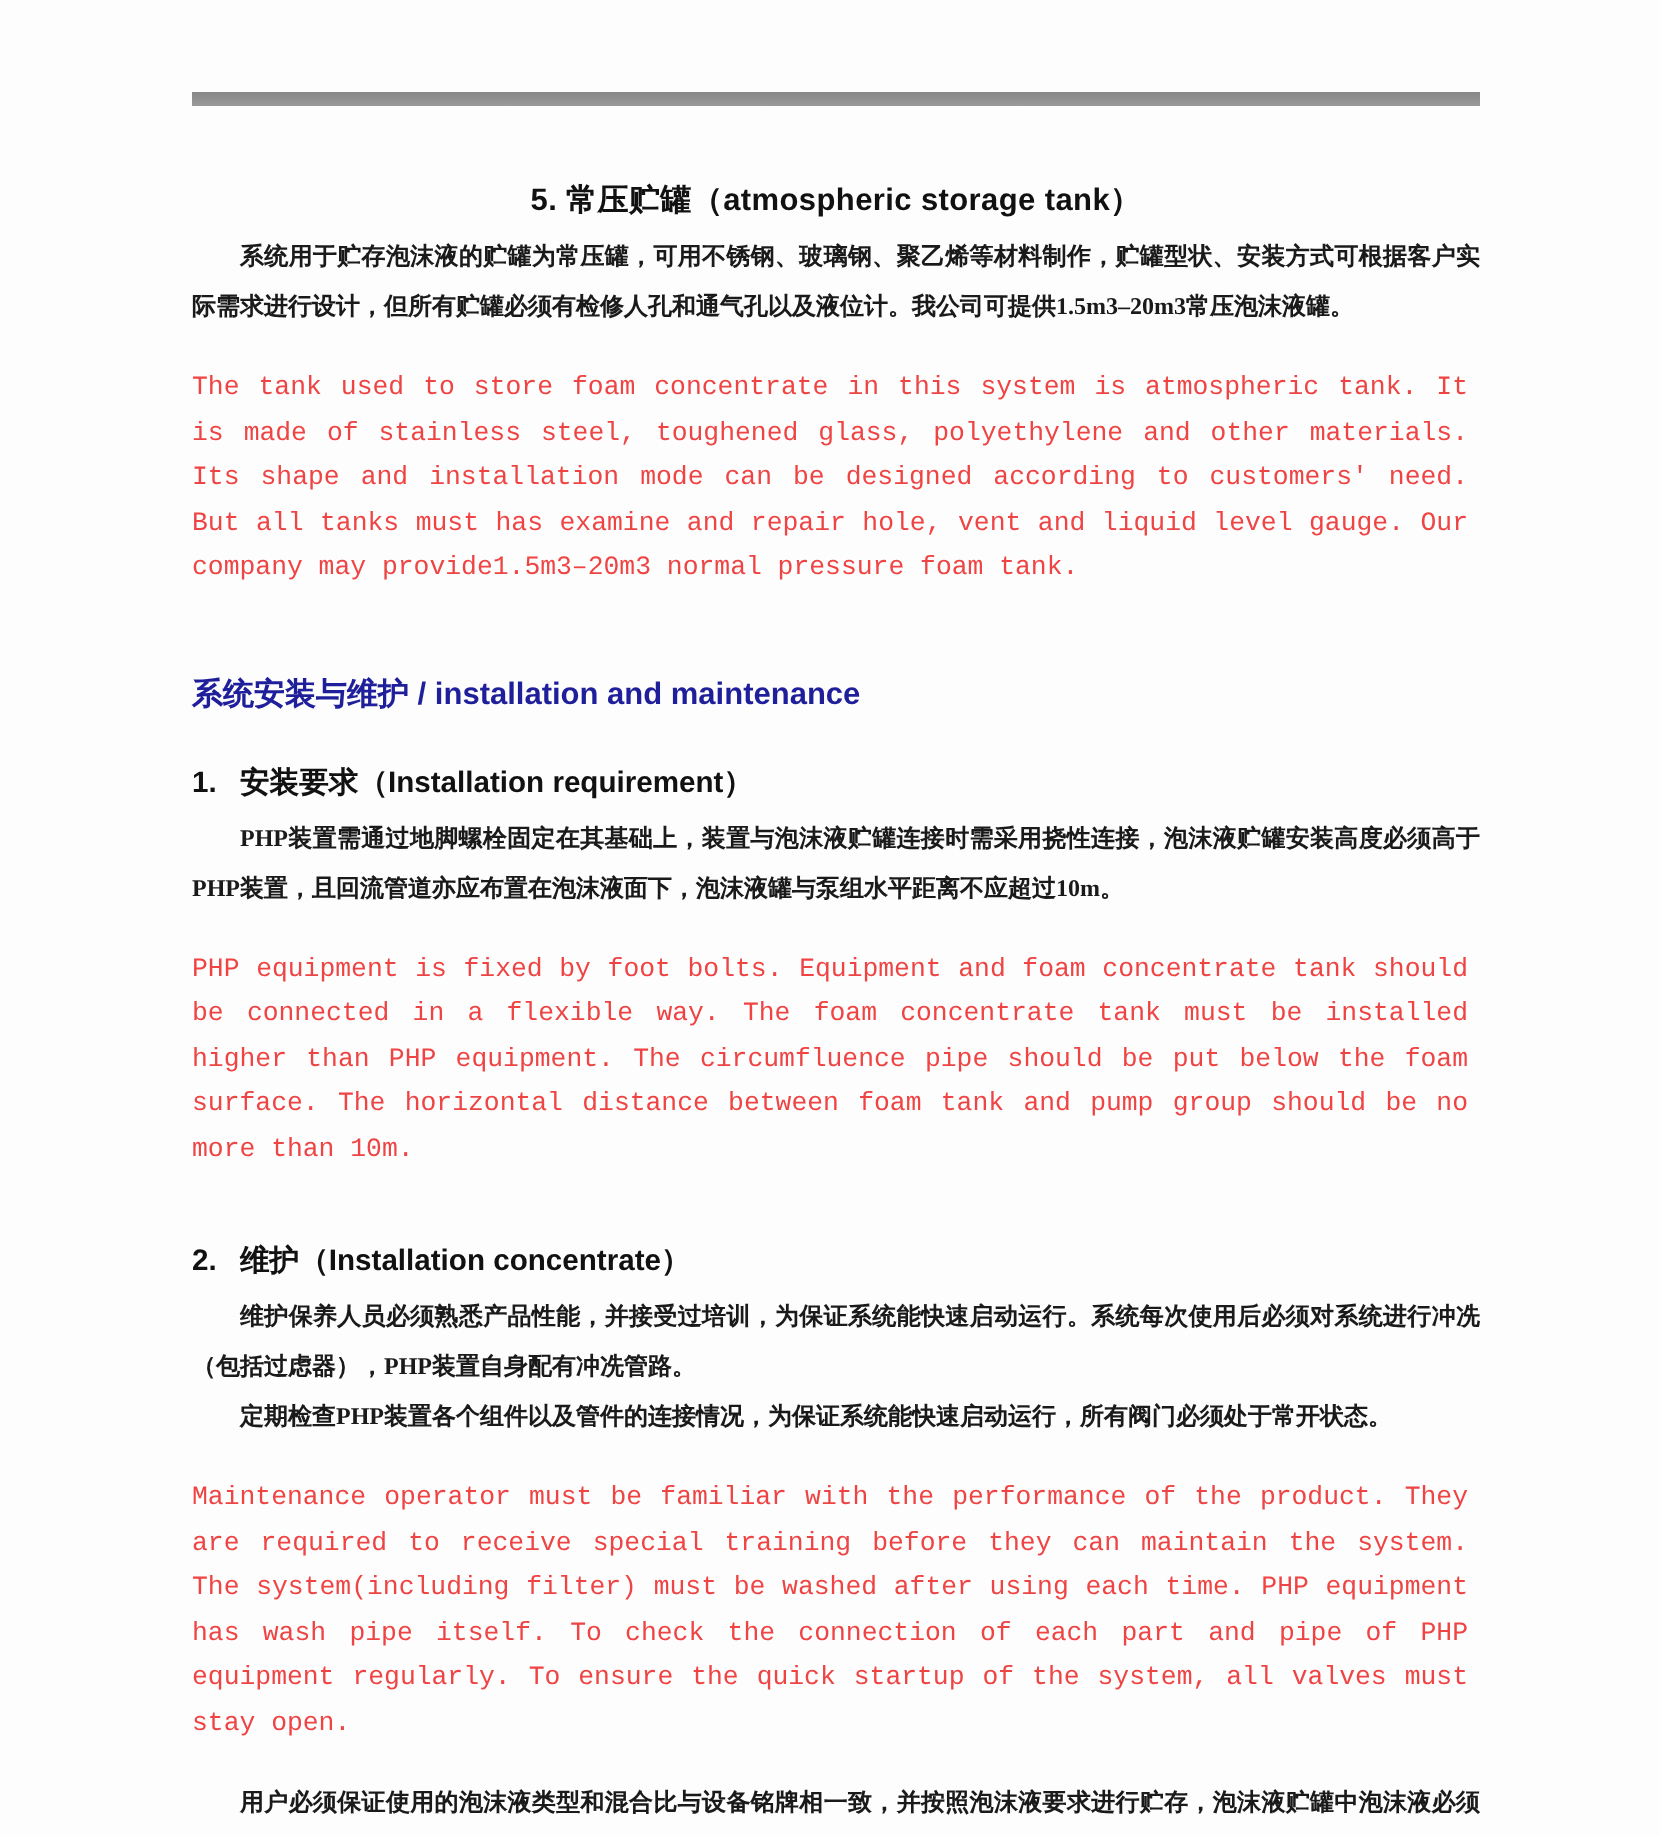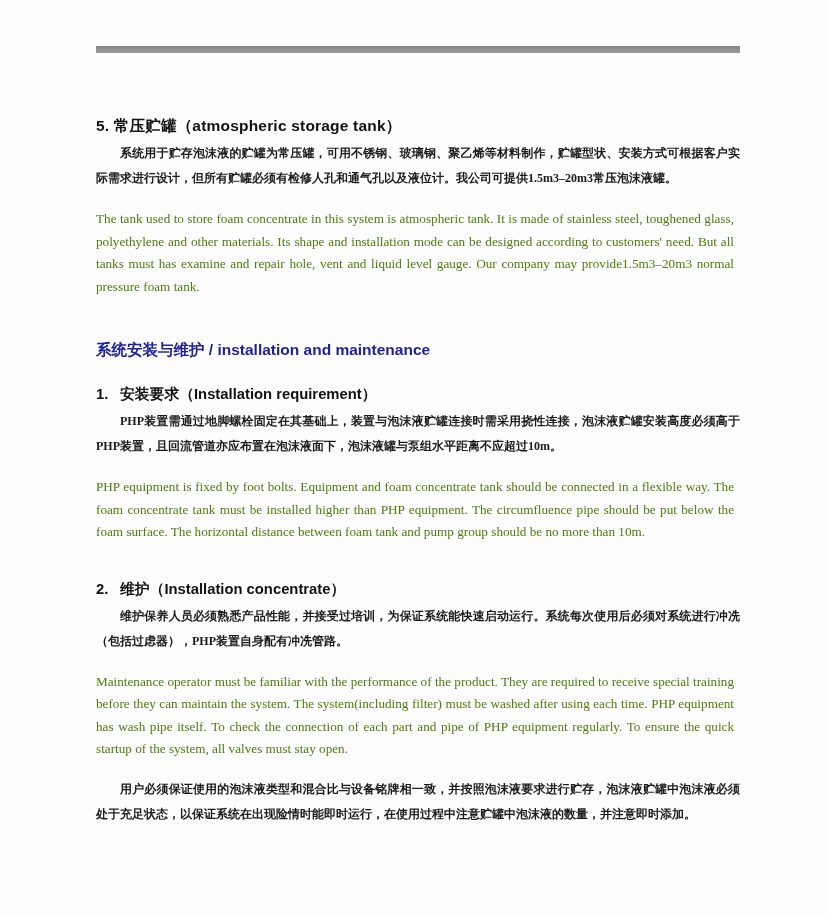"5. 常压贮罐（atmospheric storage tank）" .doc-title { margin-top: 63px -> 38px; text-align: none -> center }
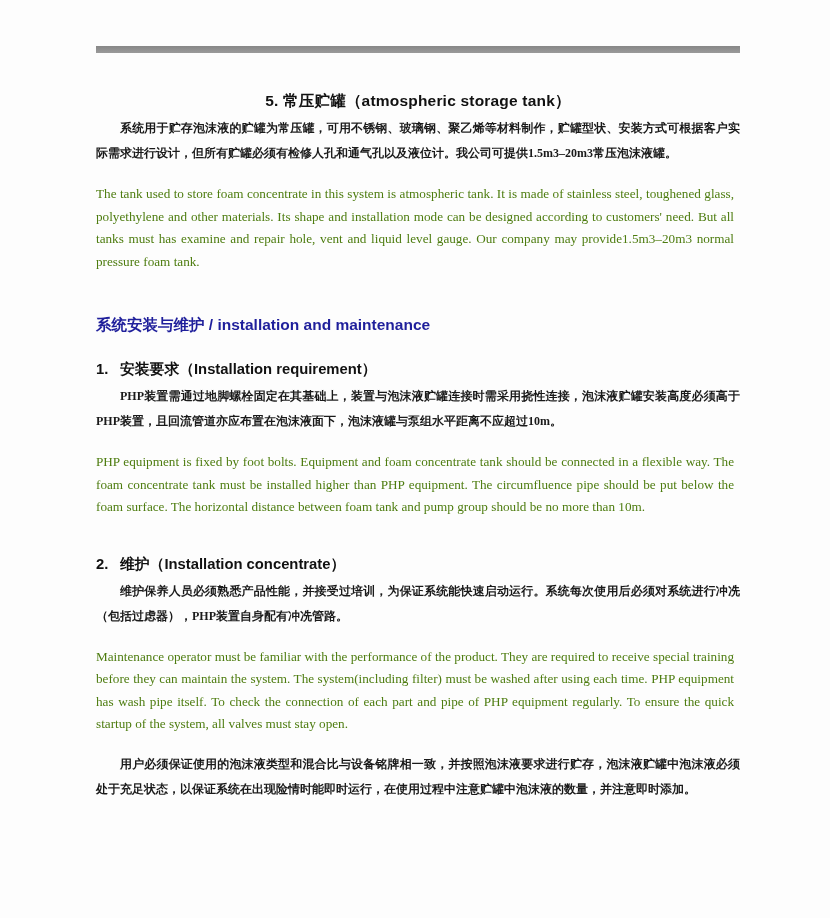"The tank used to store" p.en { color: #4d7c0f -> #ef4444; font-family: none -> Liberation Mono, monospace }
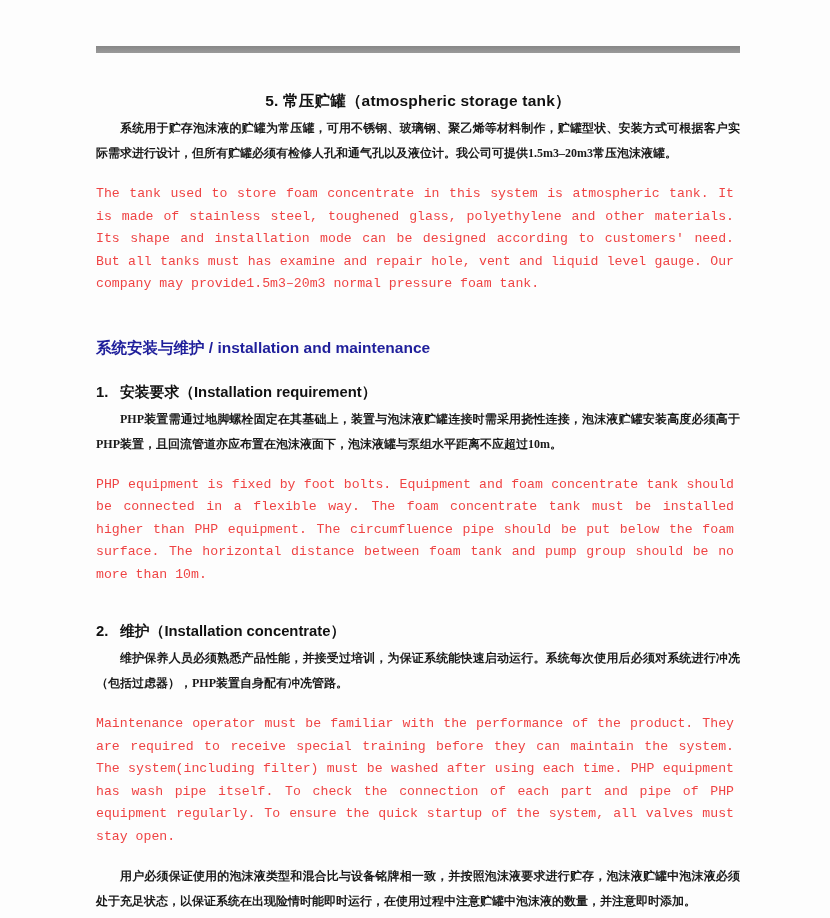"定期检查PHP装置各个组件以及管件的连接情况，为保证系统能快速启动运行，所有阀门" p.cn { html: none -> <p>定期检查PHP装置各个组件以及管件的连接情况，为保证系统能快速启动运行，所有阀门必须处于常开状态。</p> }
